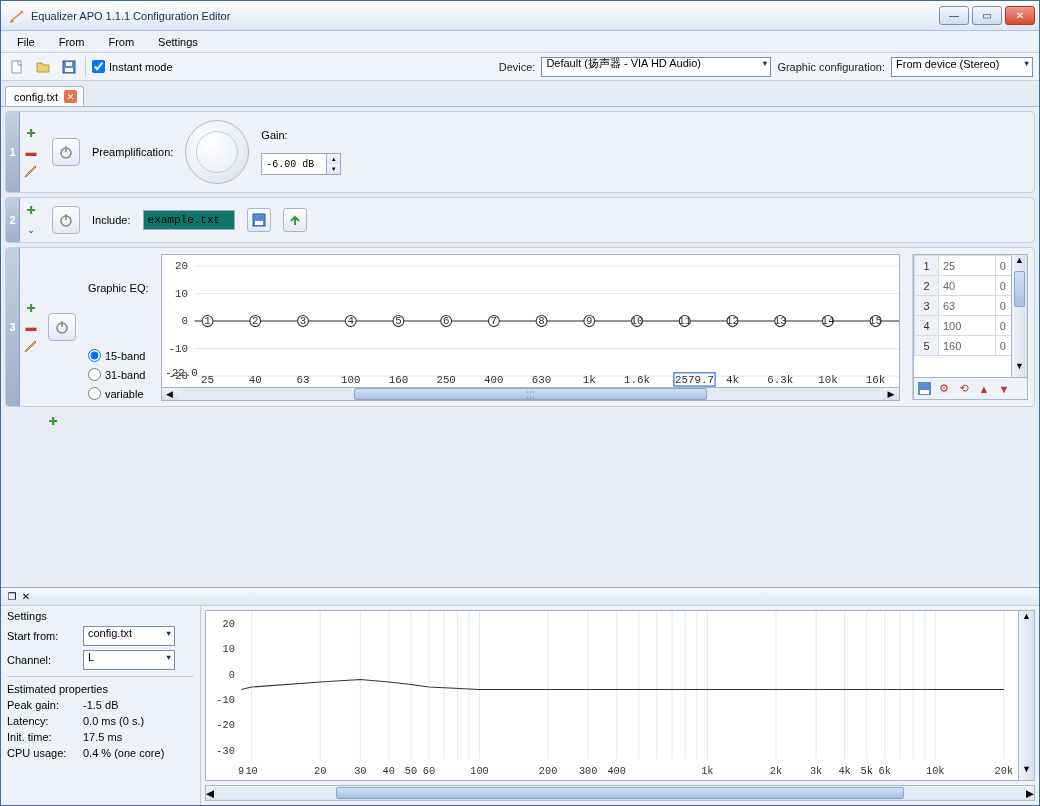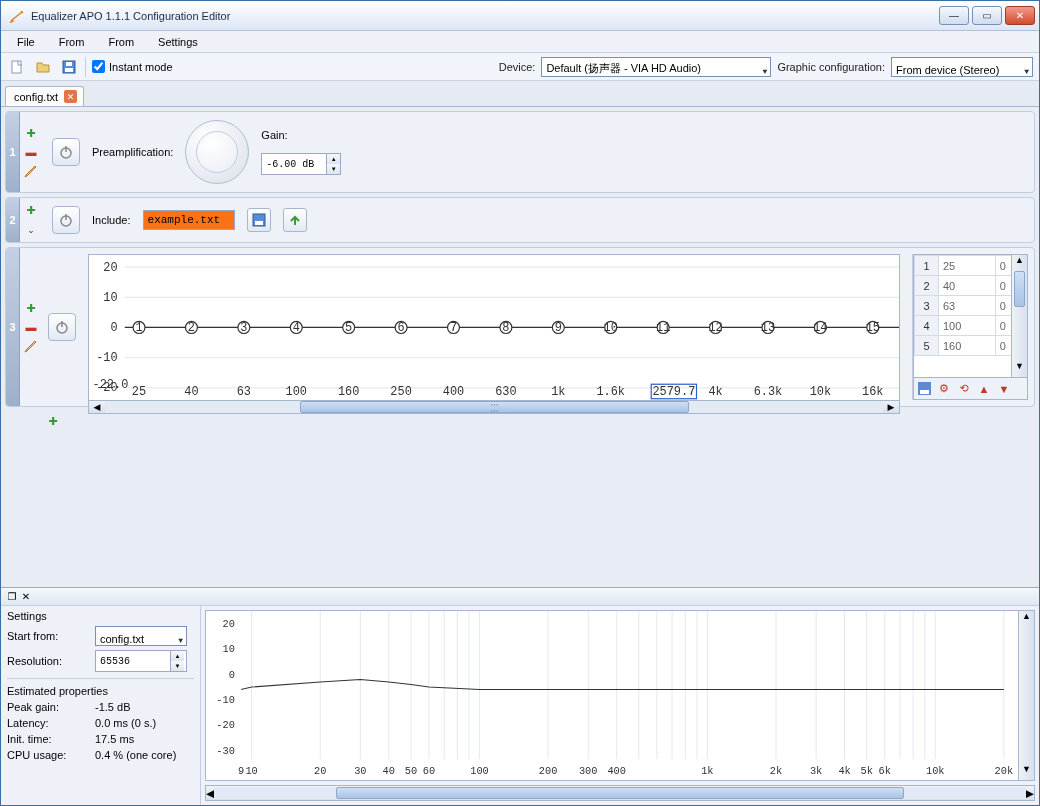"Default (扬声器 - VIA HD" .combo { align-items: flex-end -> center; padding: 0 16px 0 4px -> 0 16px 6px 4px }
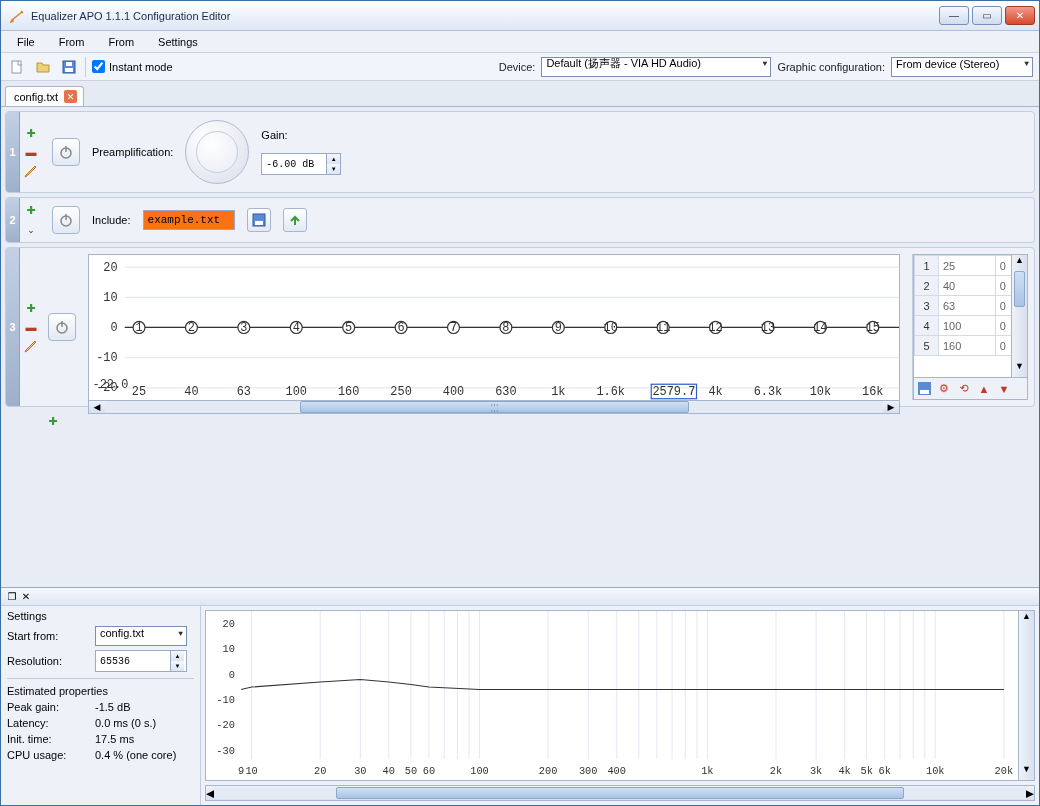"example.txt" .text-input { background: #f97316 -> #0f766e }
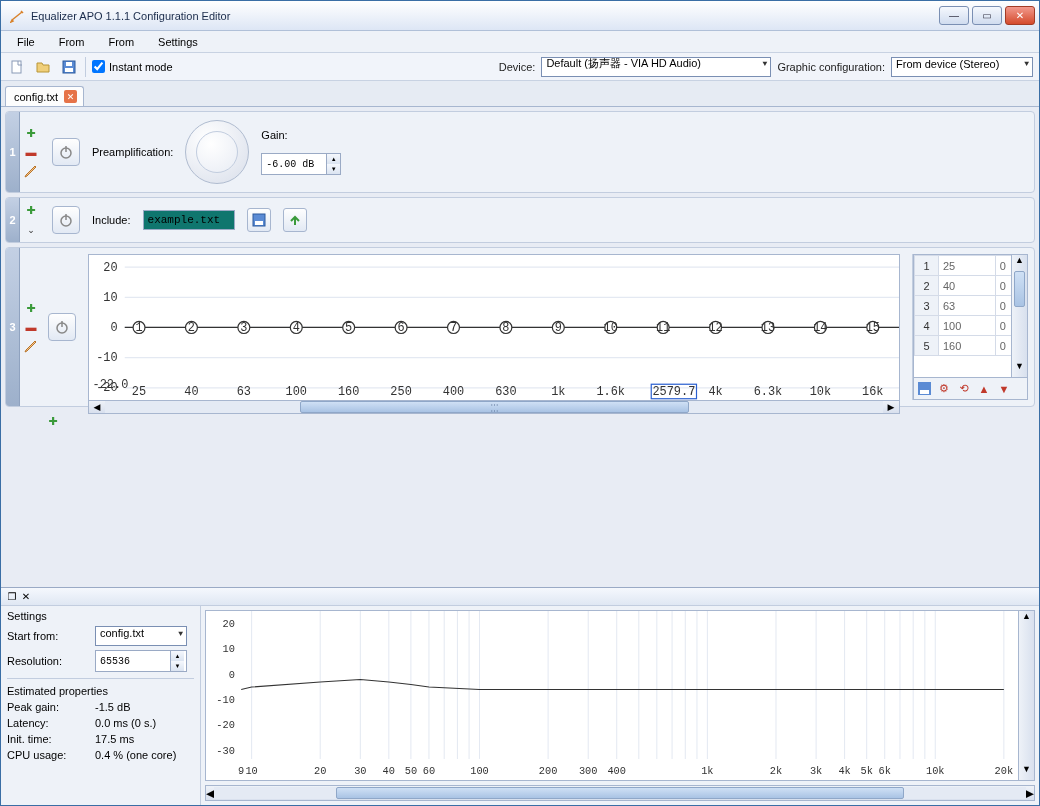"Graphic EQ:" div { html: none -> <div> <span>Graphic EQ:</span> <div> <label> <input> <span>15-band</span> </label> <label> <input> <span>31-band</span> </label> <label> <input> <span>variable</span> </label> </div> </div> }
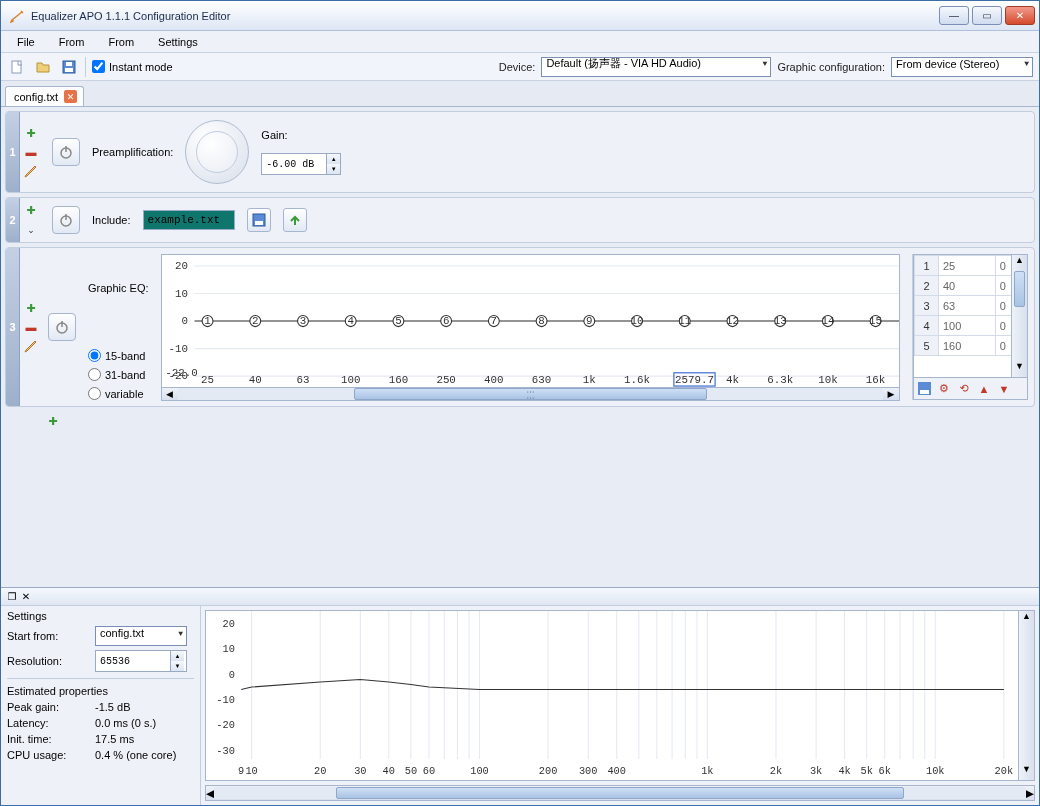"Start from:" .settings-row { gap: 16px -> 4px }
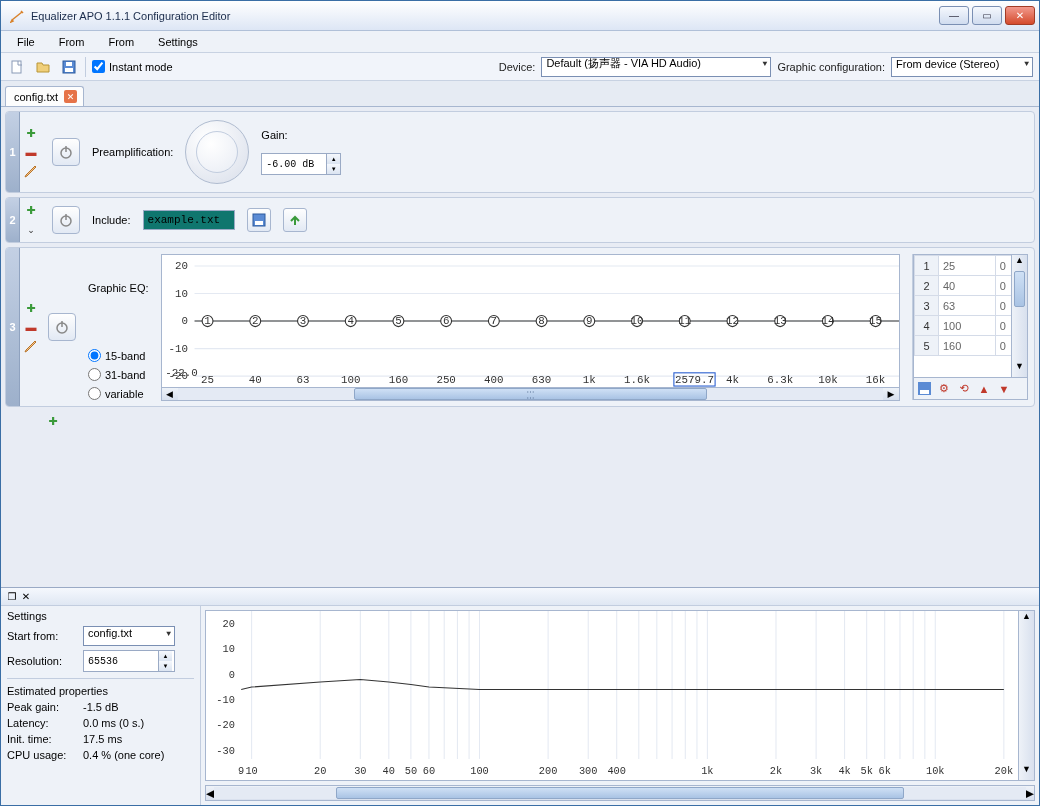"Channel:" div.settings-row { html: none -> <div> <span>Channel:</span> <div> <span>L</span> </div> </div> }
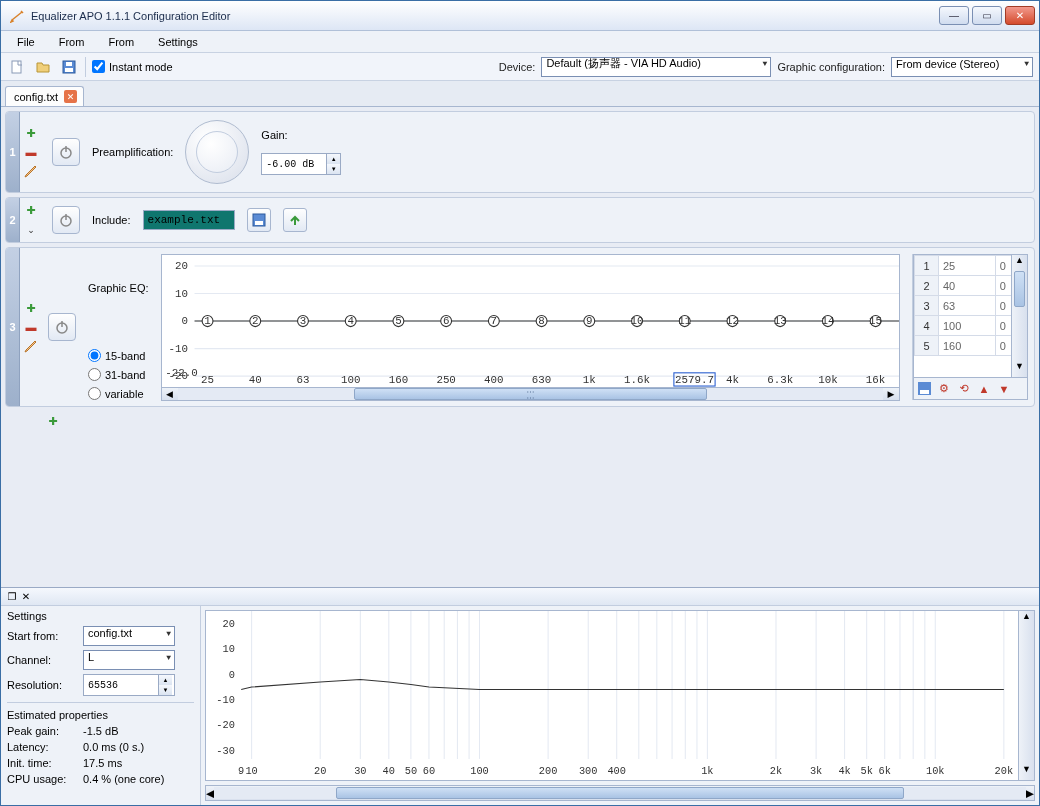"Resolution:" div.settings-row { html: <div> <span>Resolution:</span> <div> <input> <div> <div>▲</div> <div>▼</div> </div> </div> </div> -> none }
